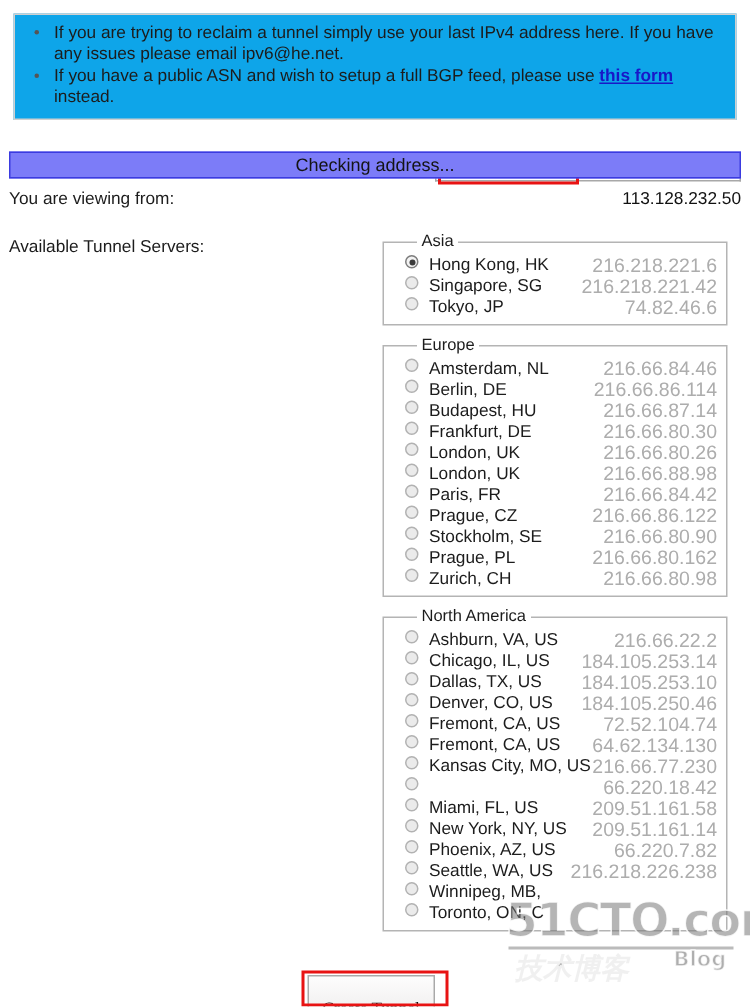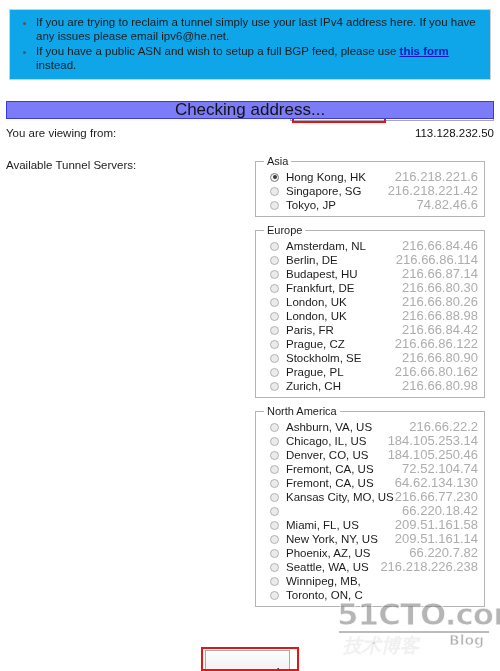"Checking address..." .checking-bar { font-size: 17px -> 12px }
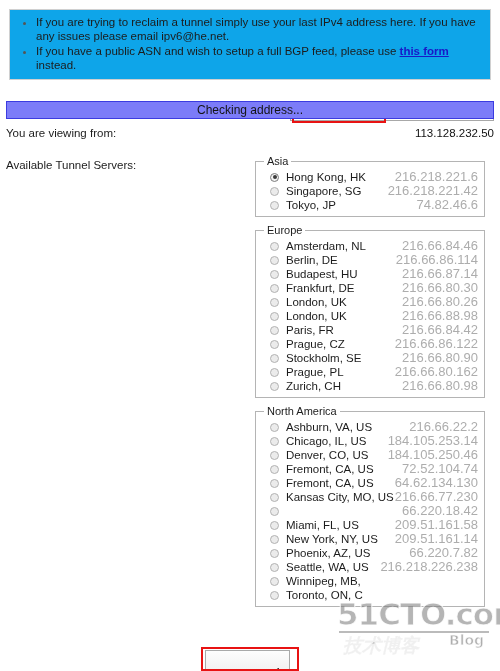"Asia" fieldset.group legend { margin-left: 2px -> 16px }
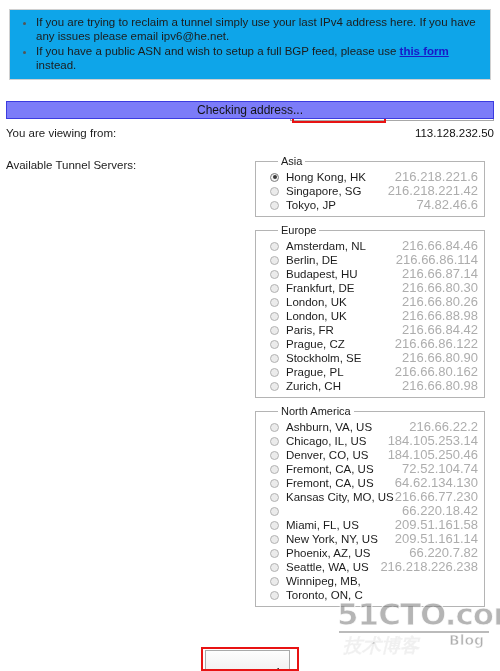"Hong Kong, HK" .srv-row { align-items: center -> none }
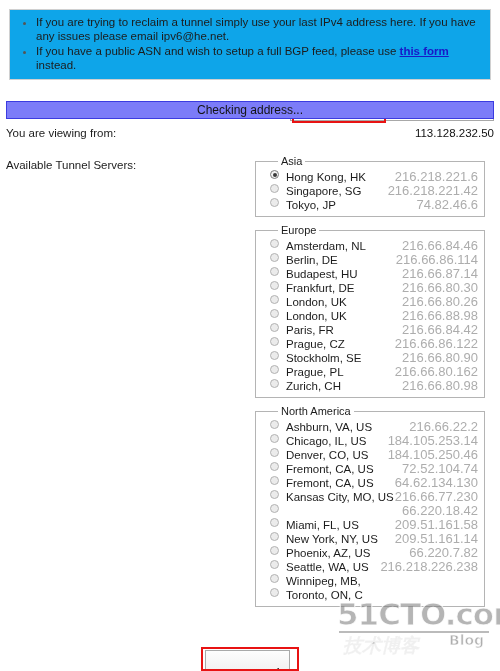"Dallas, TX, US" div.srv-row { html: none -> <div> <span></span> <span>Dallas, TX, US</span> <span>184.105.253.10</span> </div> }
